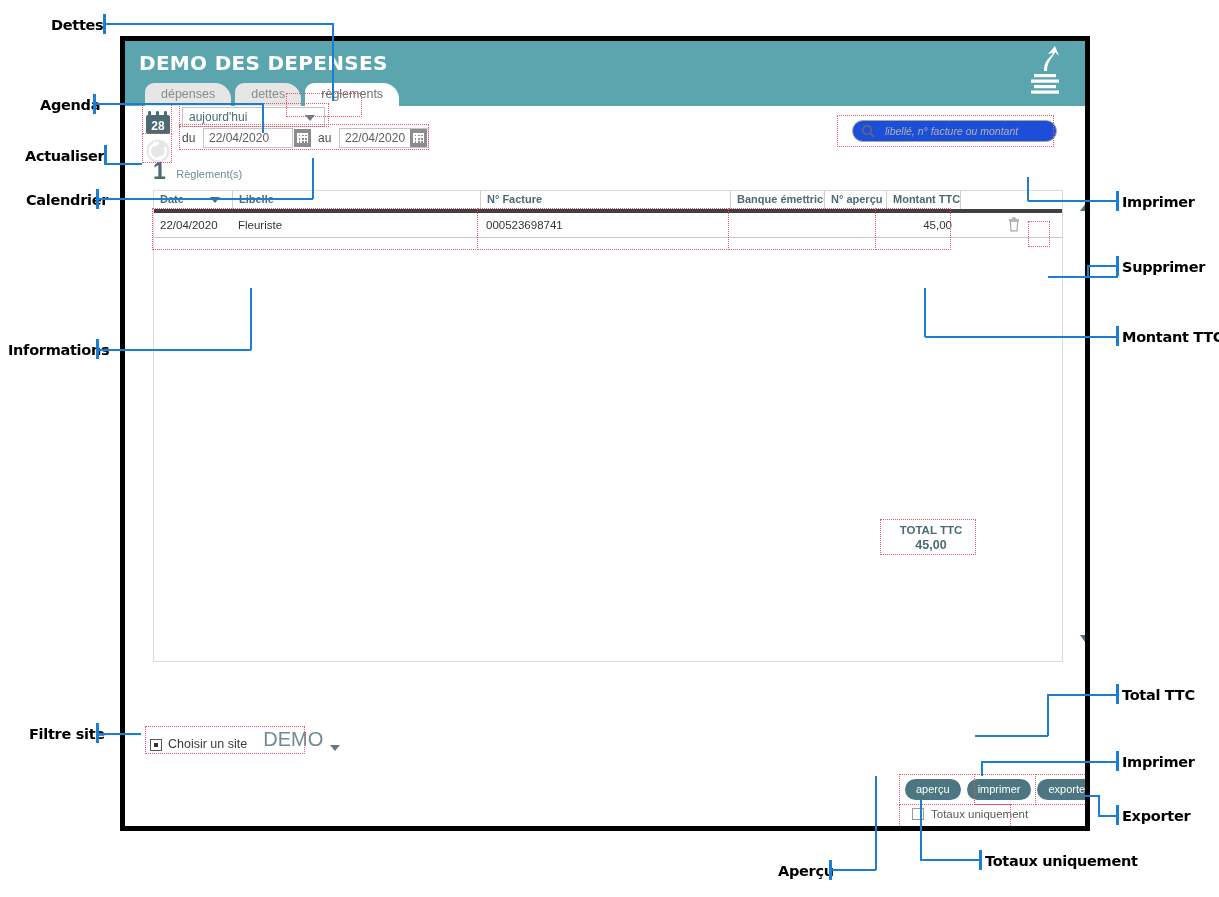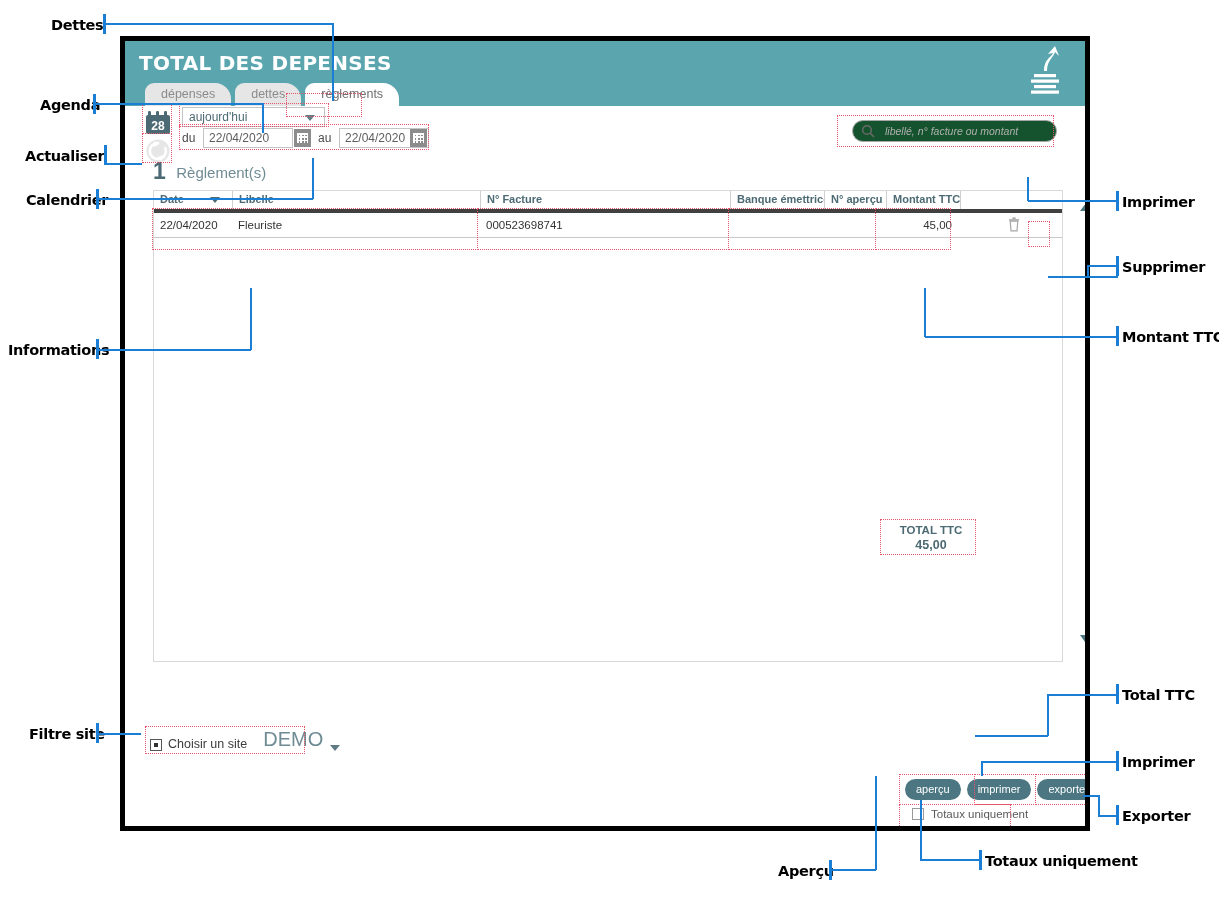"TOTAL DES DEPENSES" div { text: TOTAL -> DEMO }
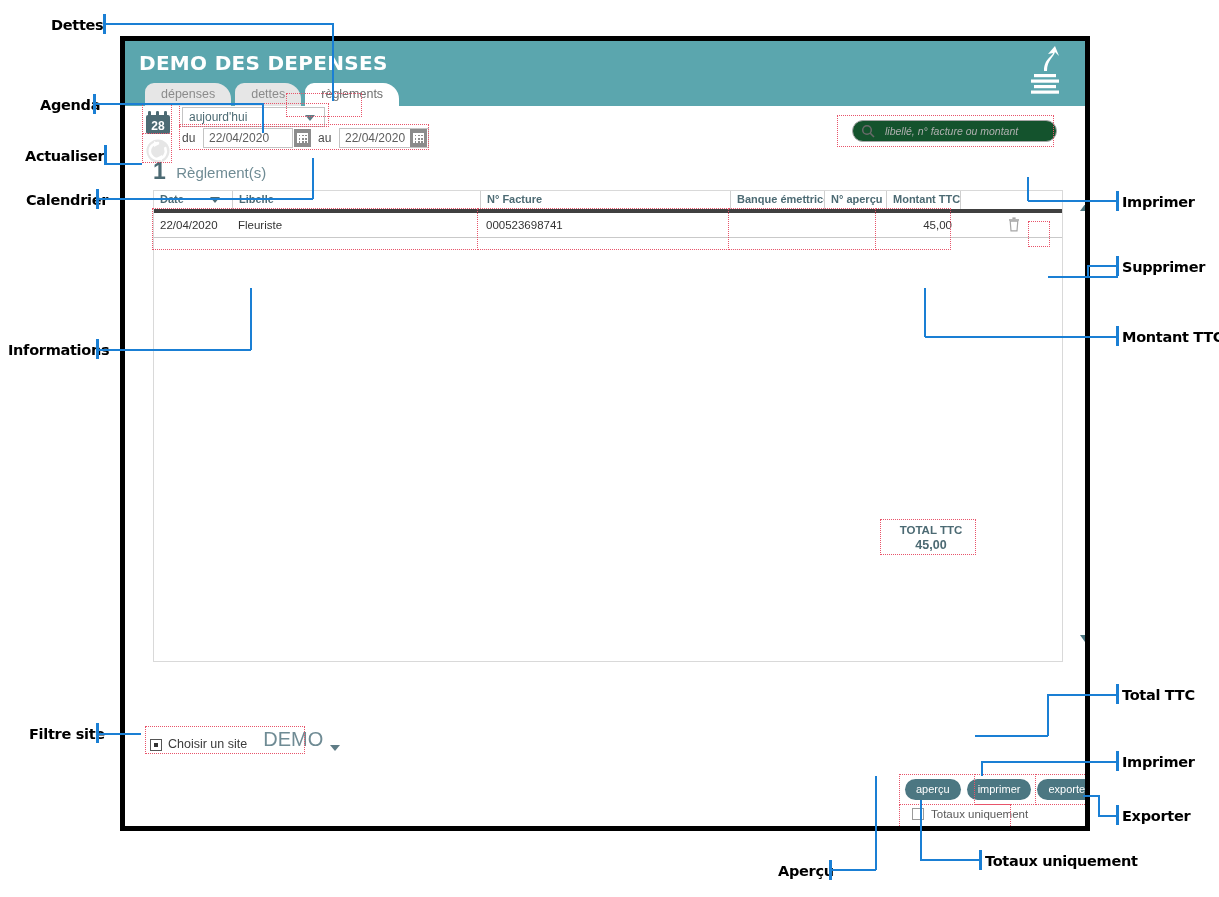"libellé, n° facture ou montant" #search-box { background: #14532d -> #1d4ed8 }
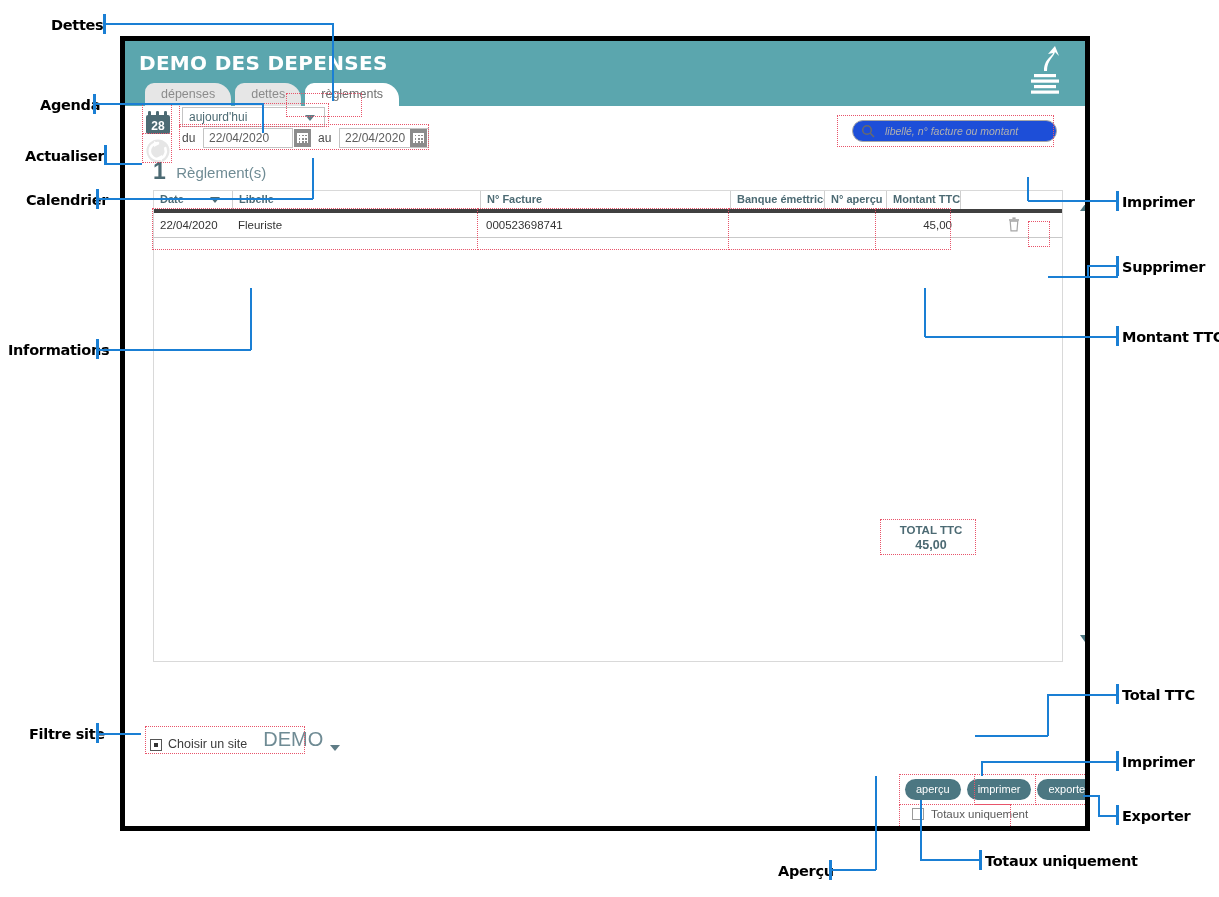"Règlement(s)" #count-label { font-size: 15px -> 11px }
